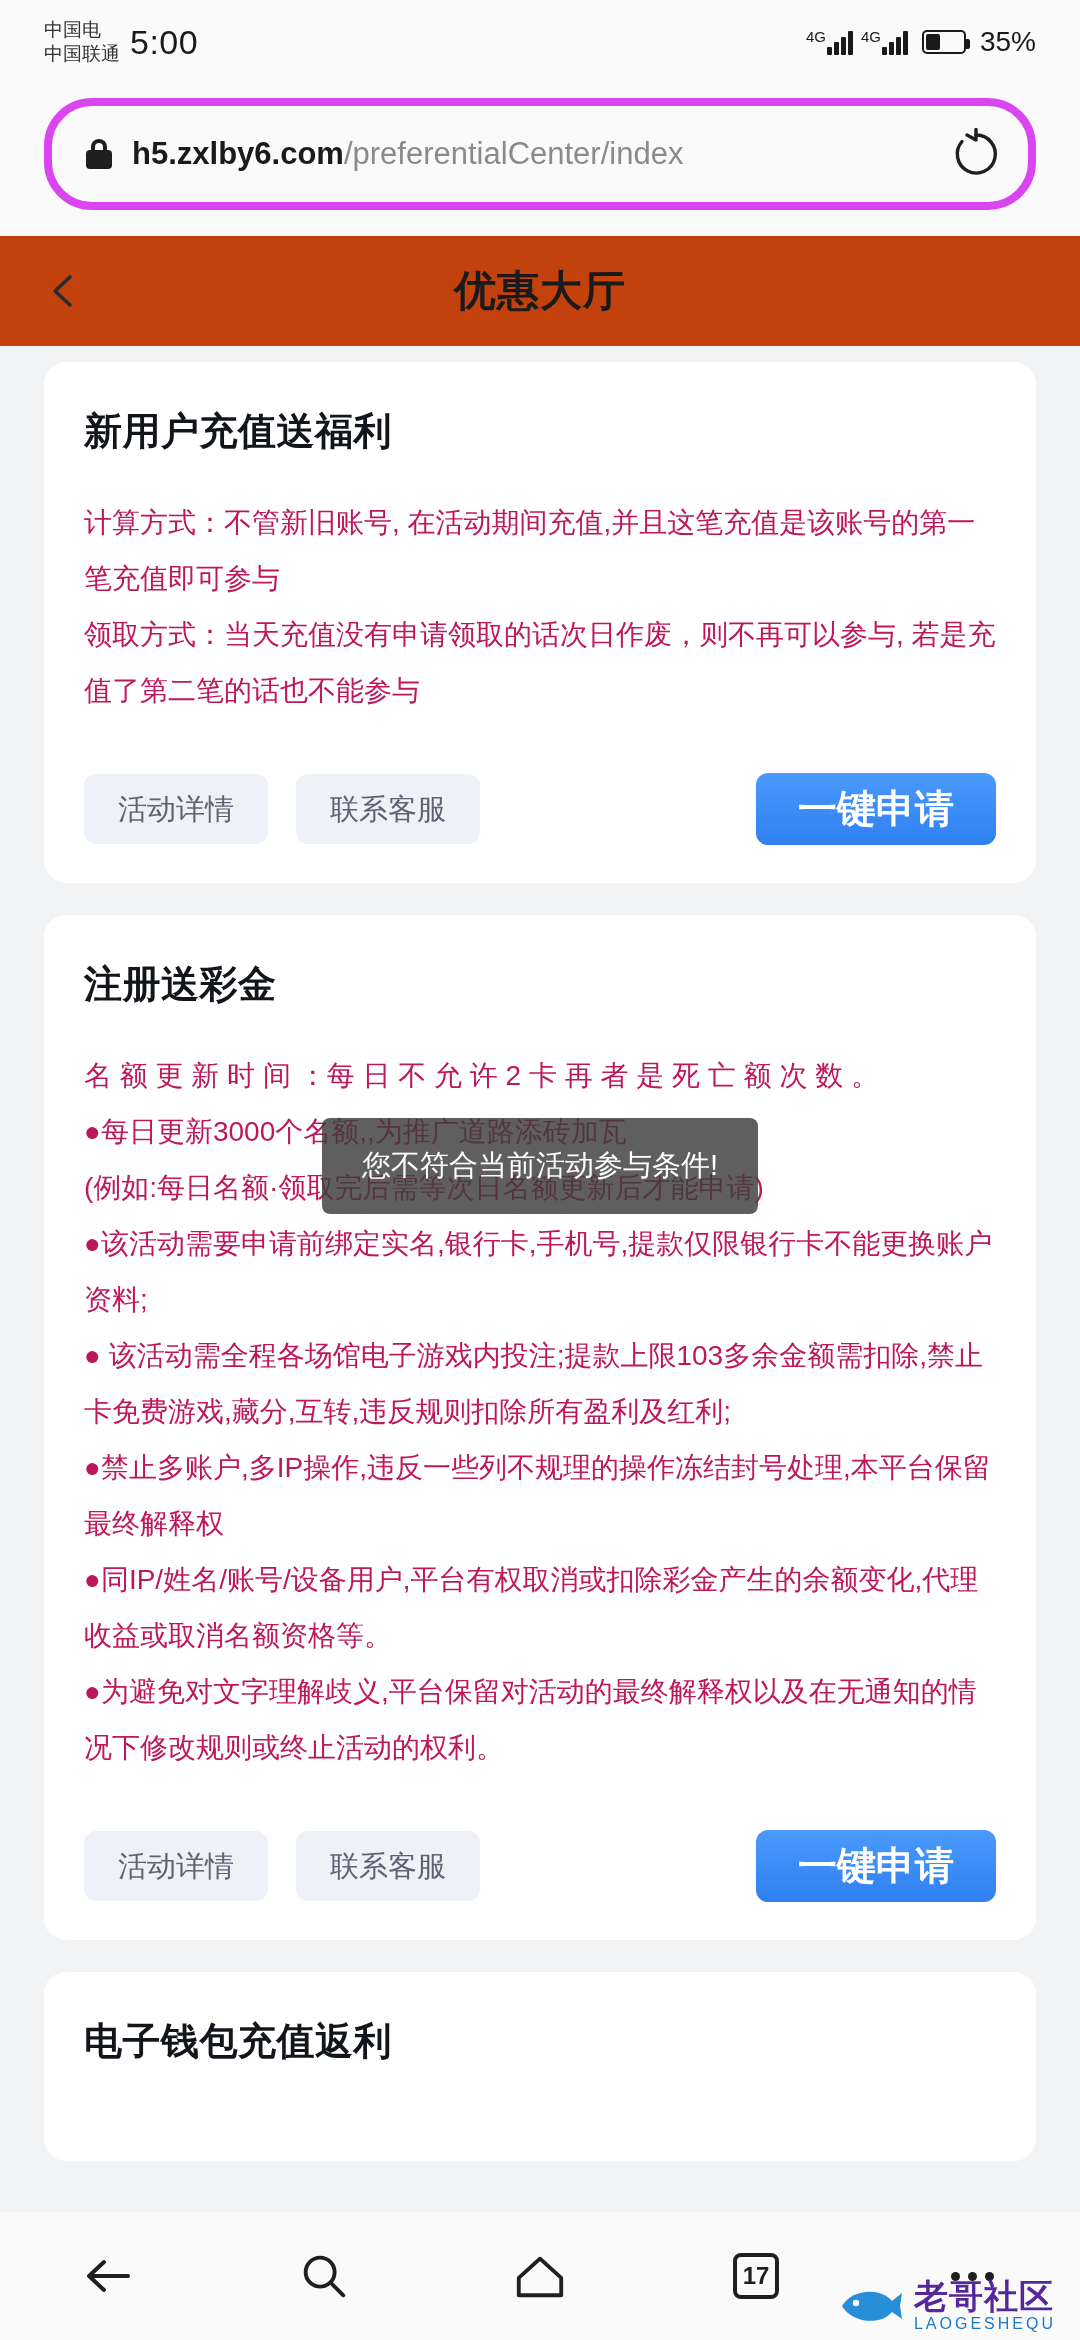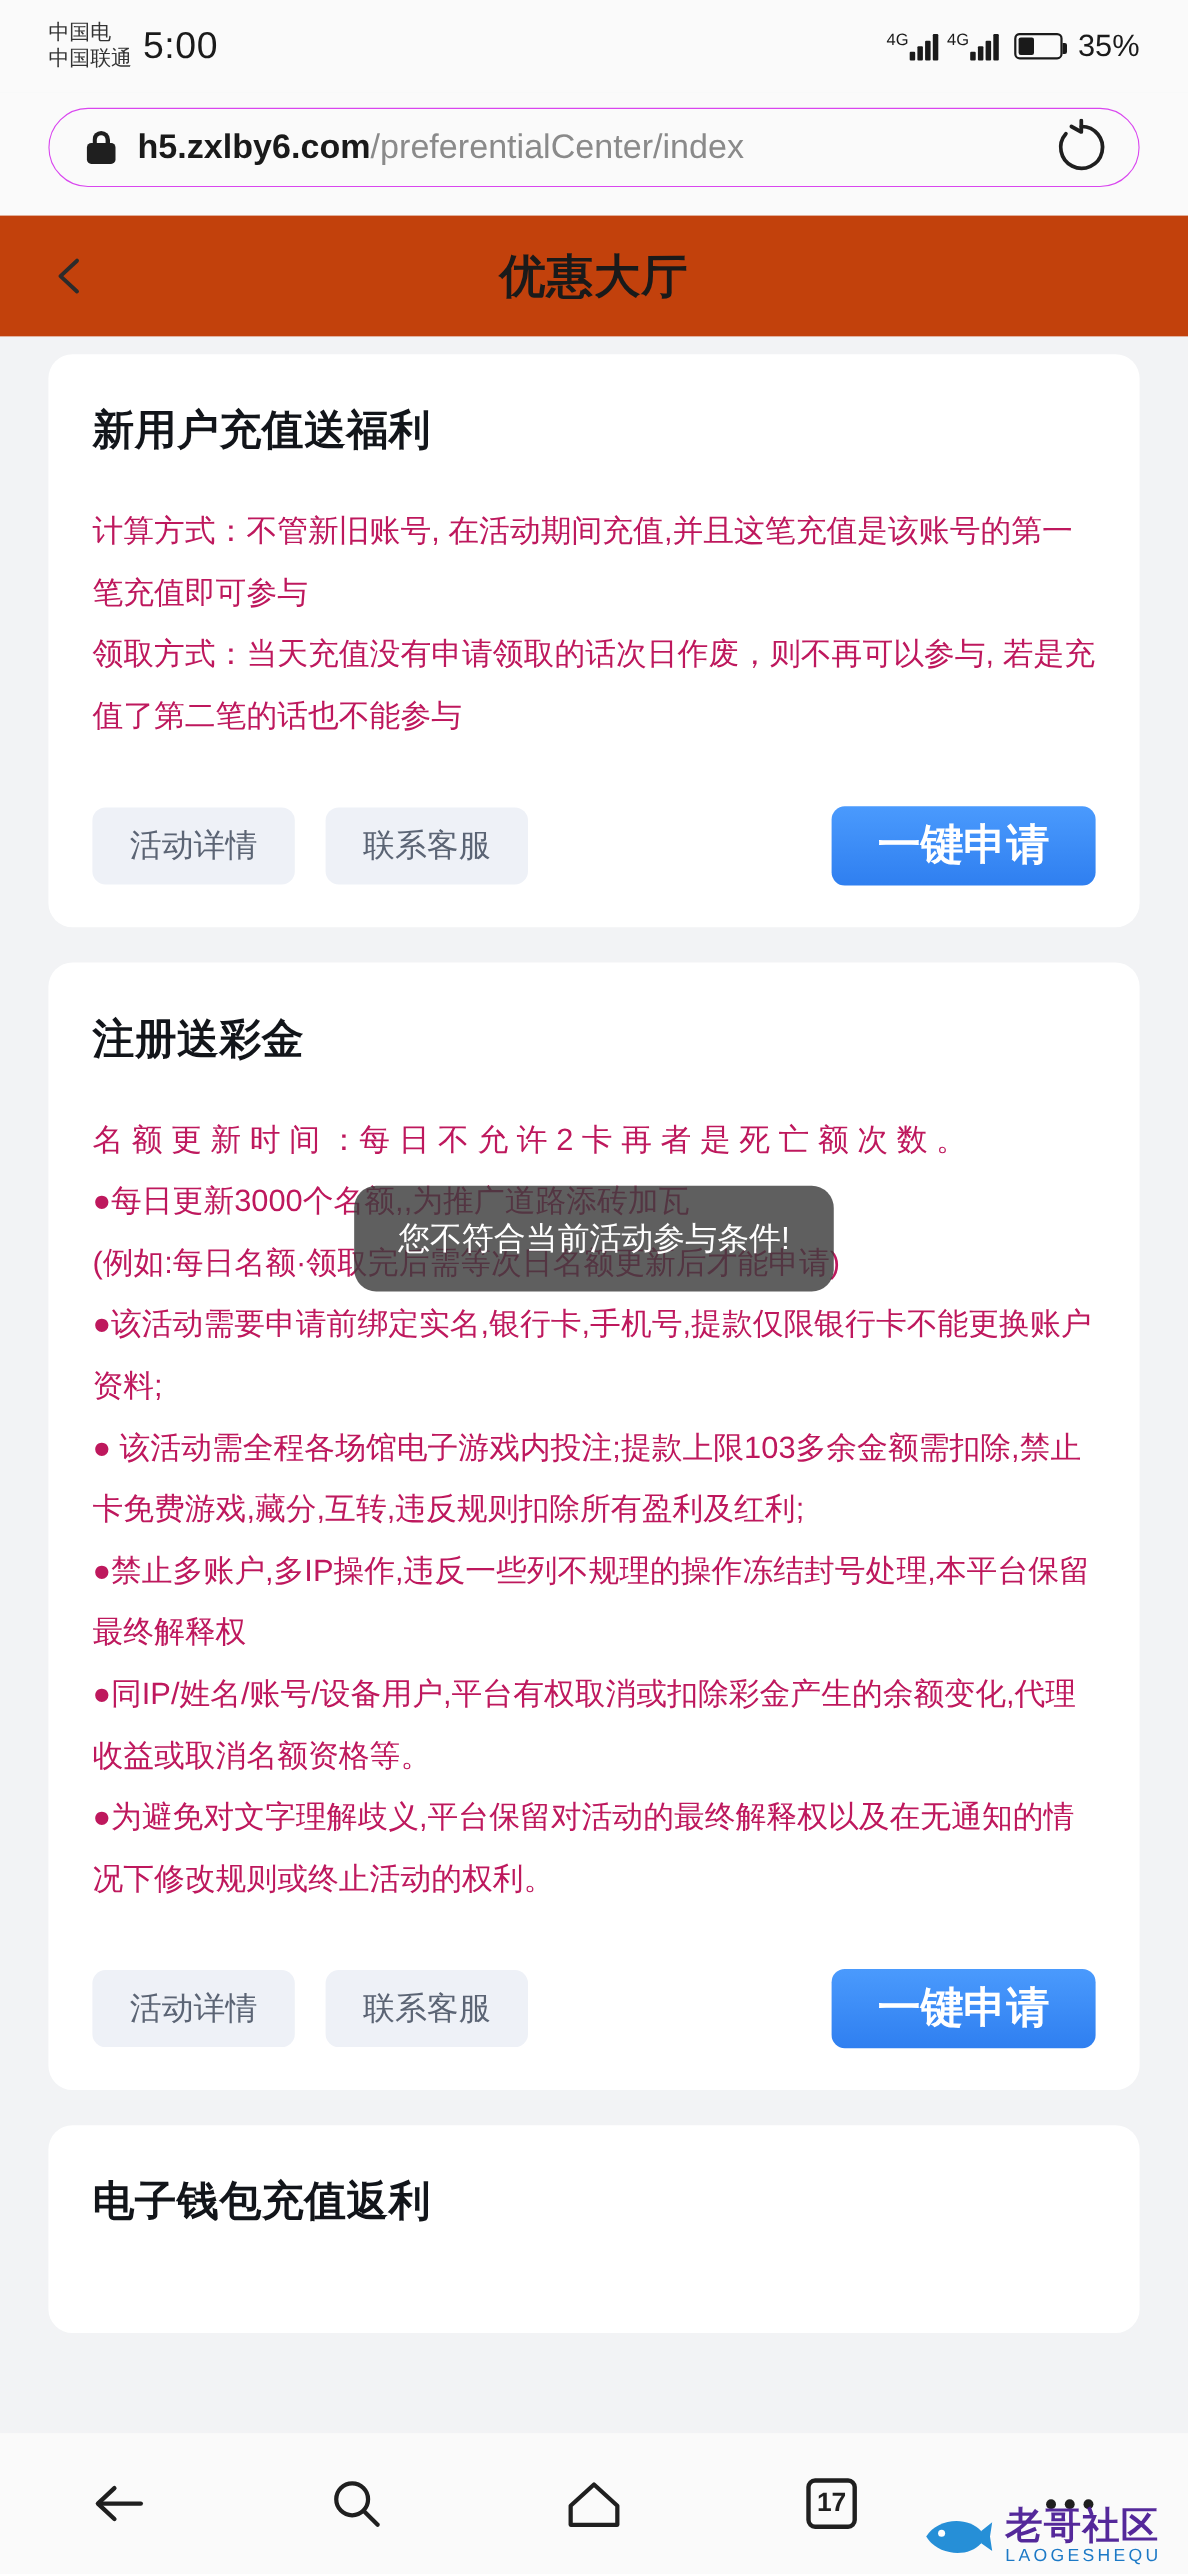"h5.zxlby6.com/preferentialCenter/index" .urlbar { border: 1px solid #d946ef -> 8px solid #d946ef; height: 72px -> 112px }
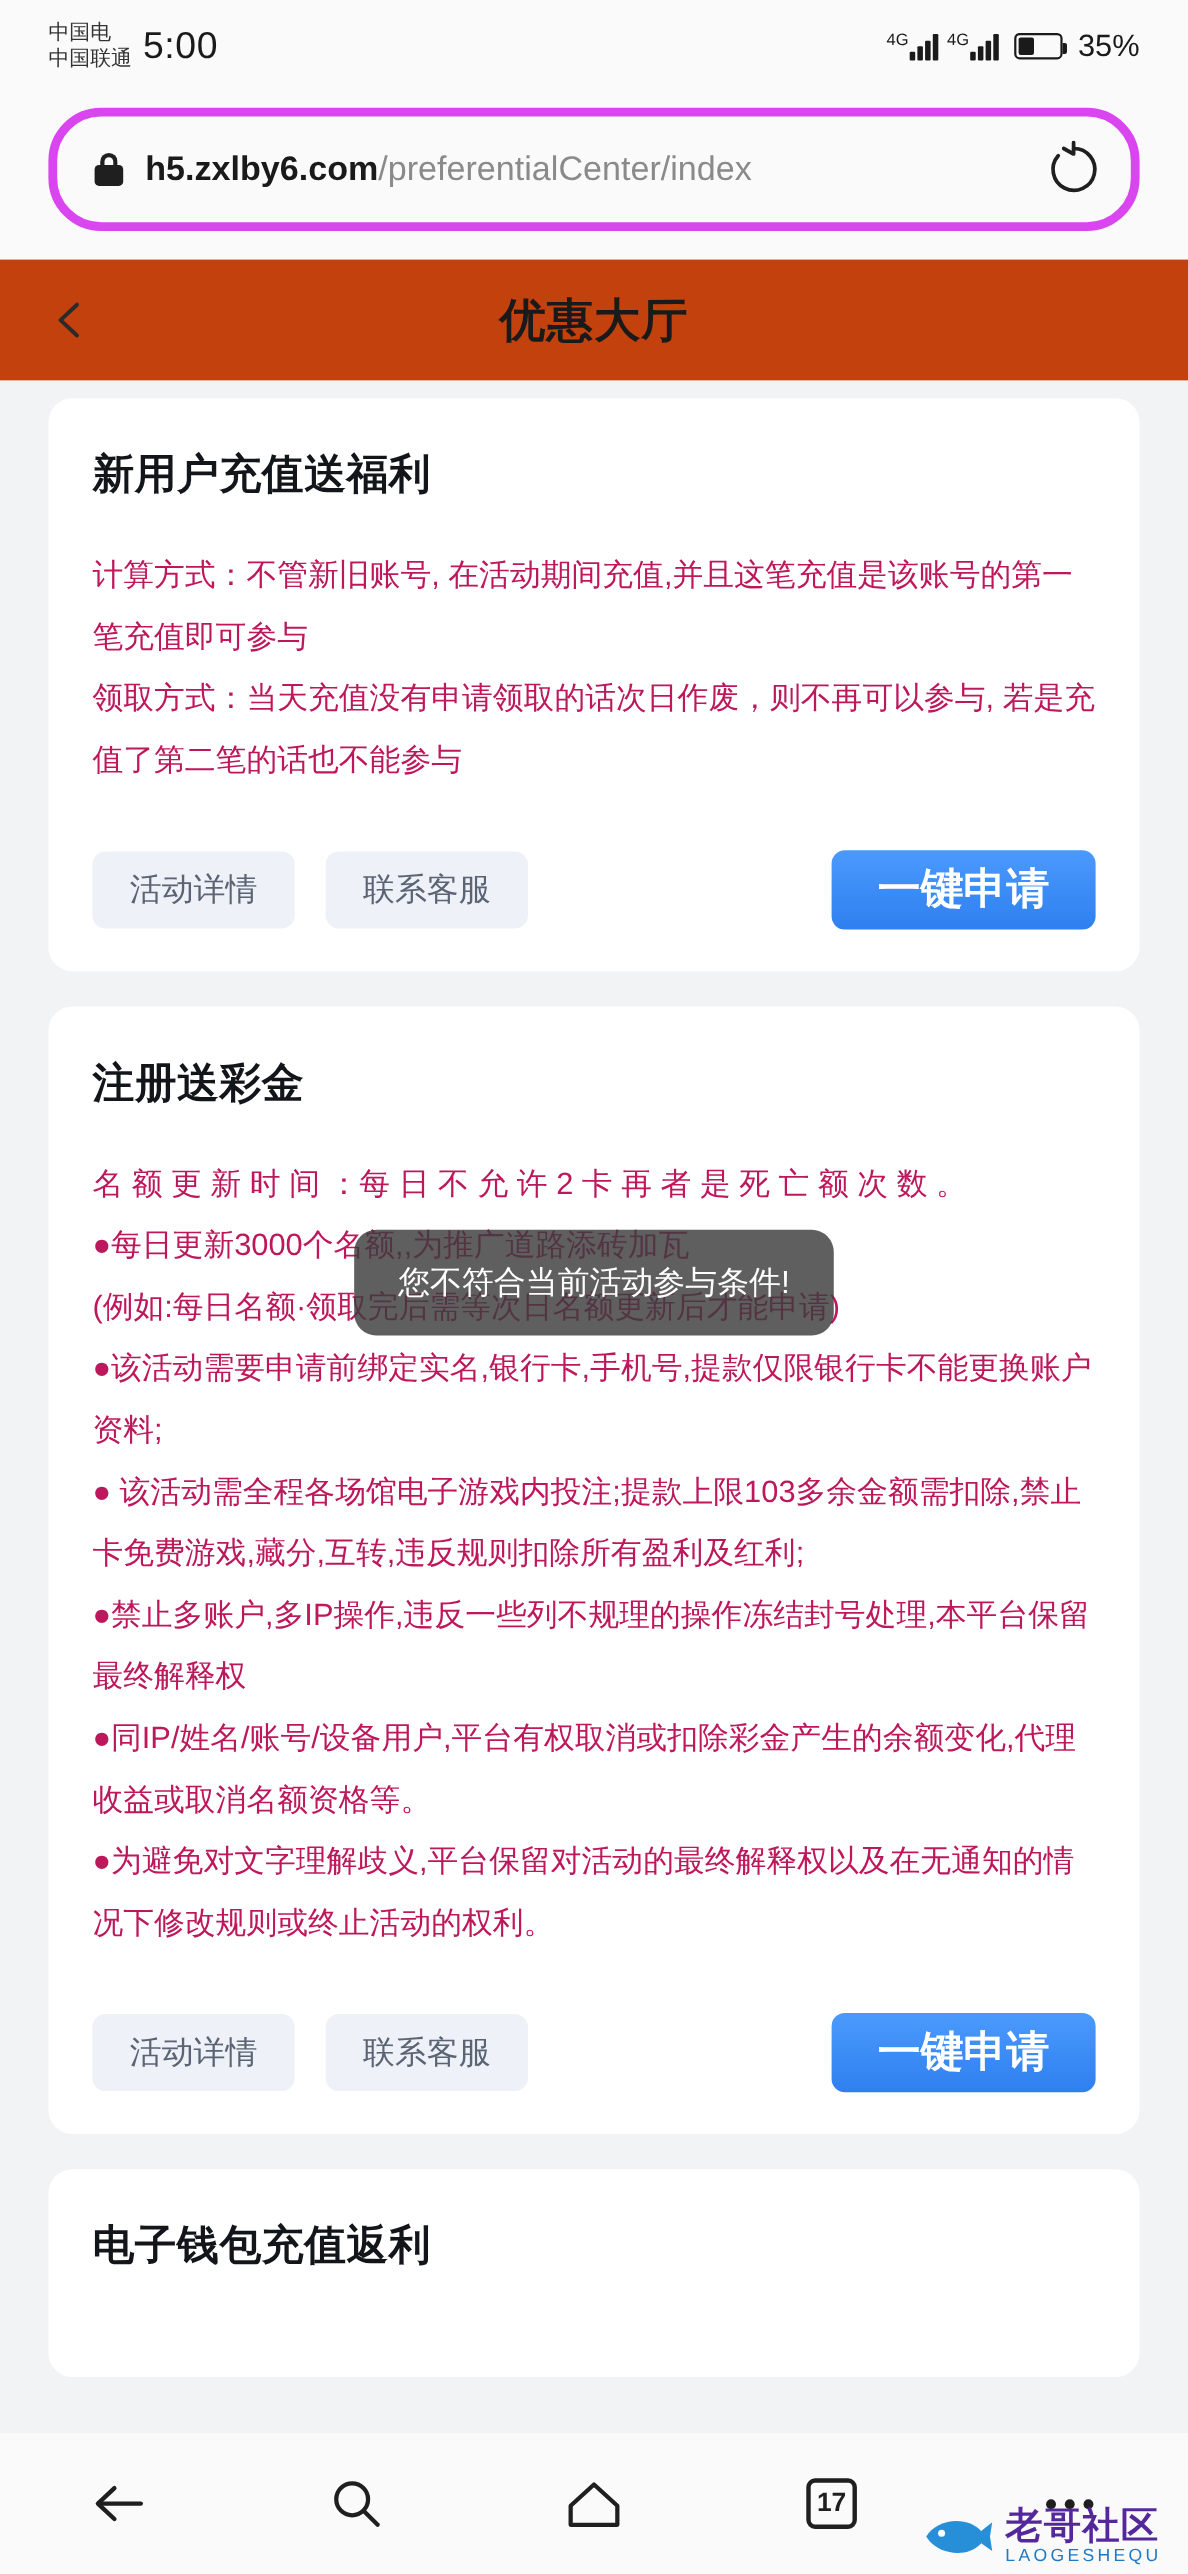"您不符合当前活动参与条件!" .toast { border-radius: 20px -> 8px }
